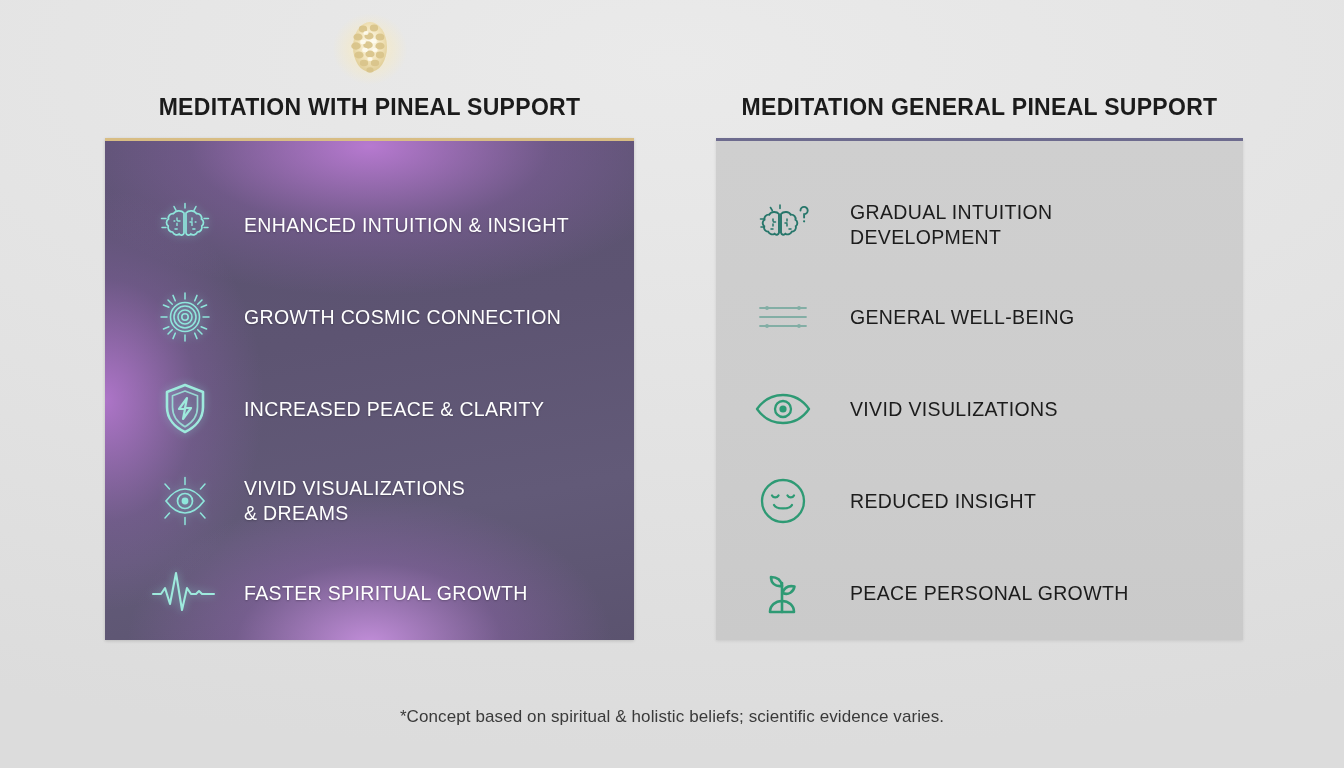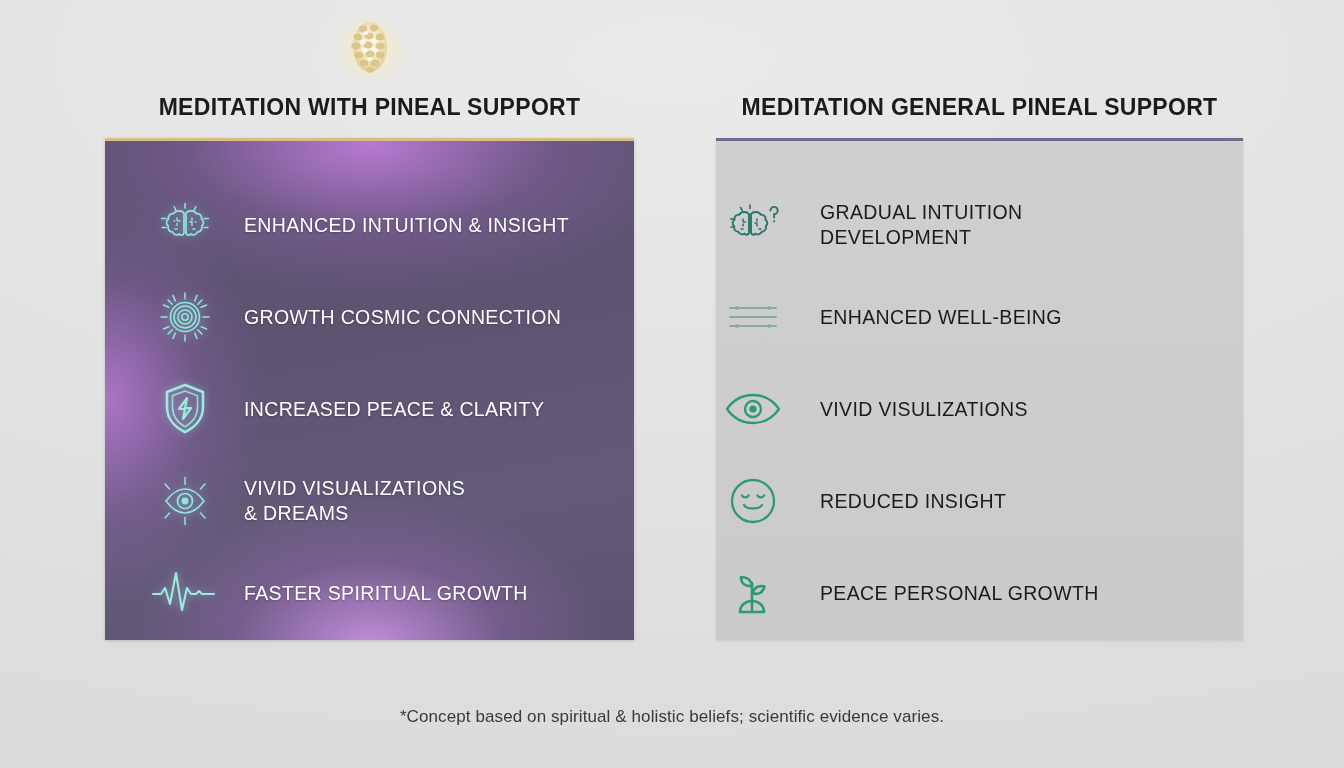"GRADUAL INTUITION" .panel-right .row { padding-left: none -> 30px }
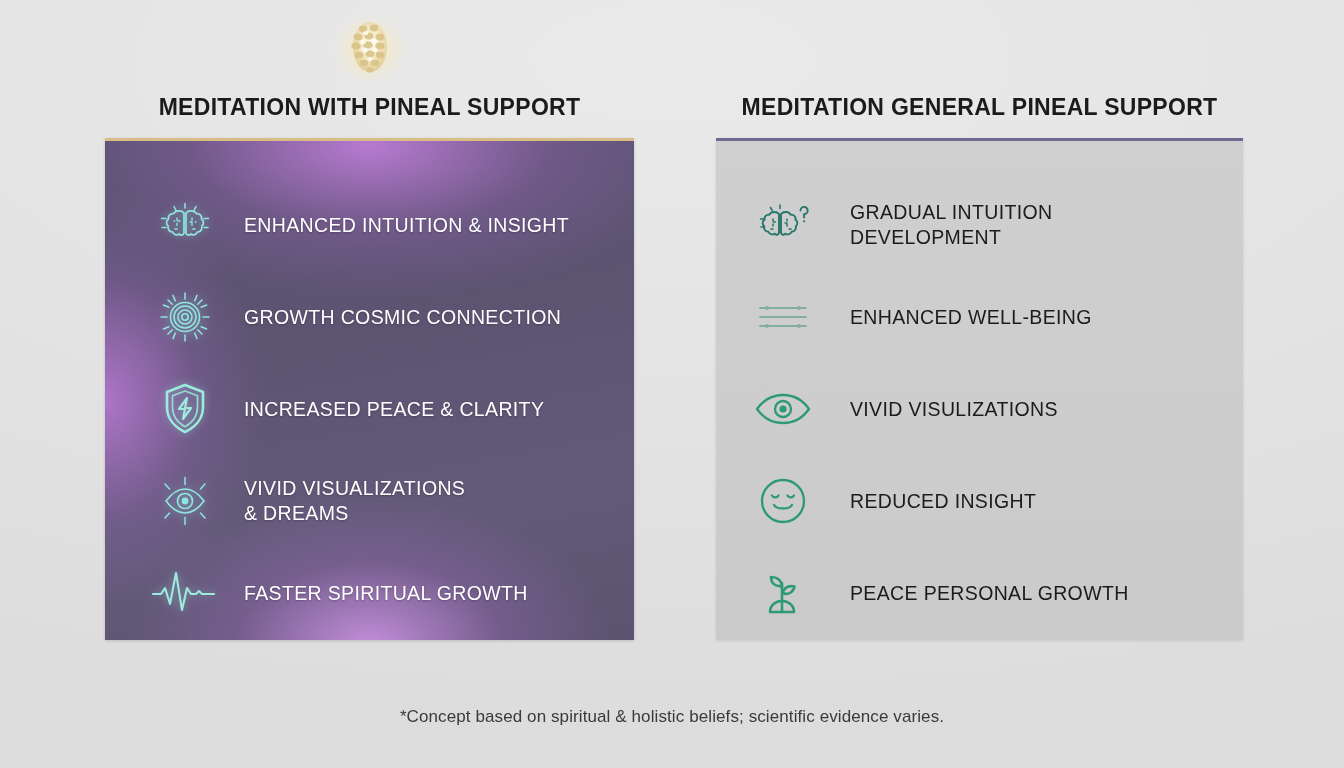"ENHANCED WELL-BEING" span.row-label { text: ENHANCED -> GENERAL }
